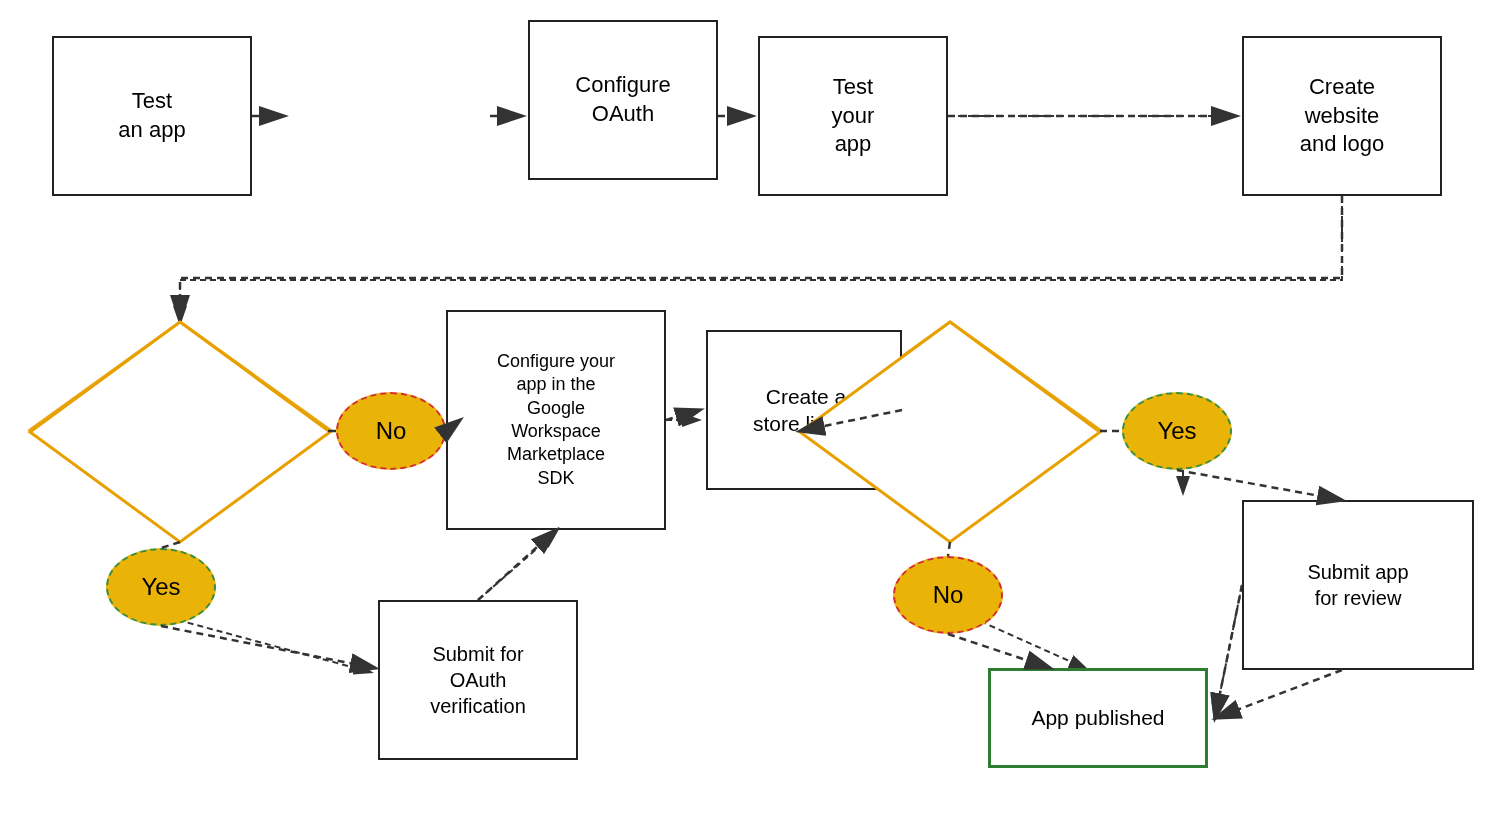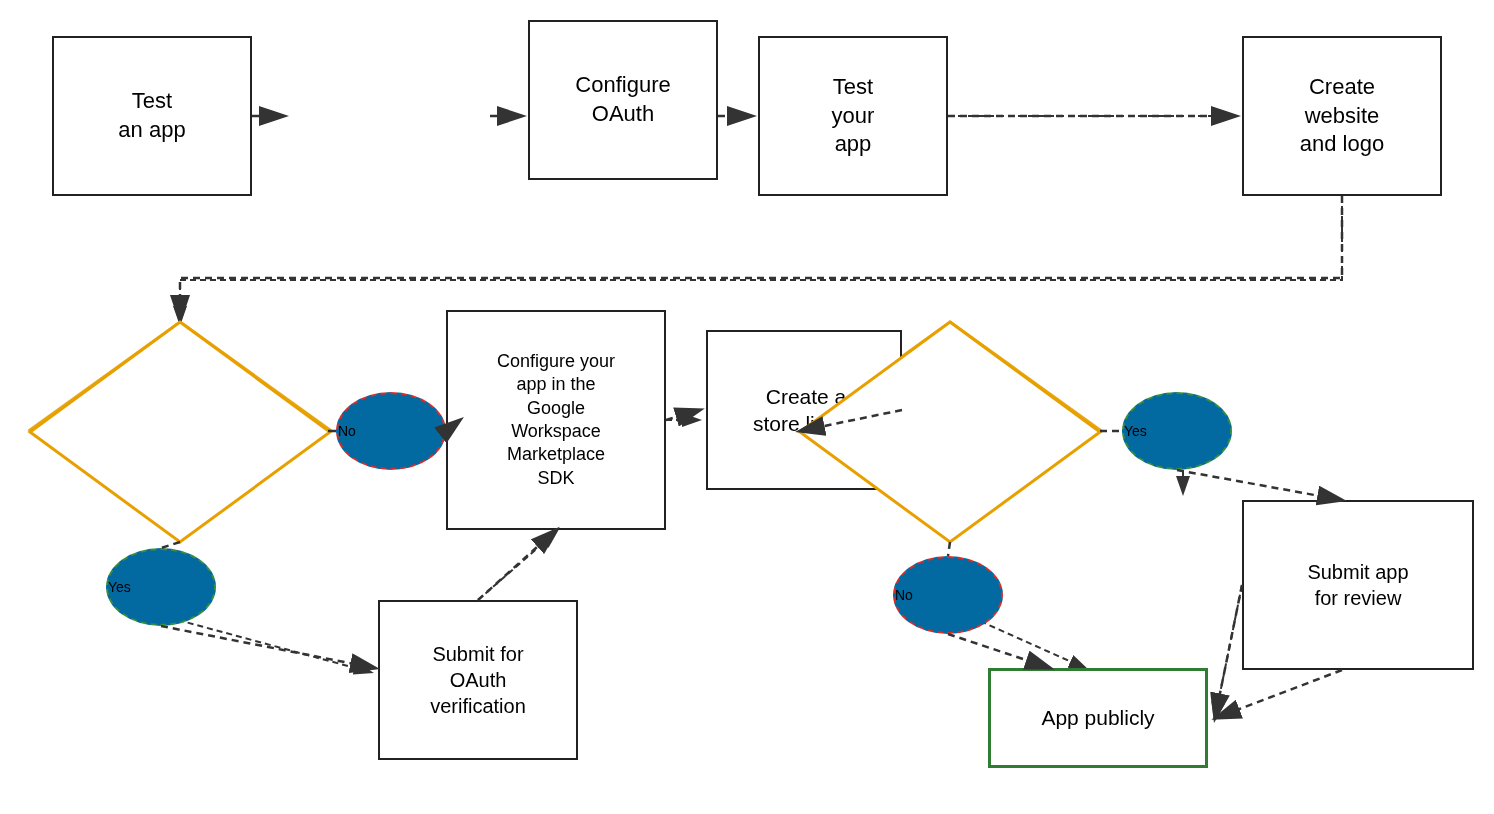"No" .oval { background: #0369a1 -> #eab308; font-size: 14px -> 24px; justify-content: none -> center }
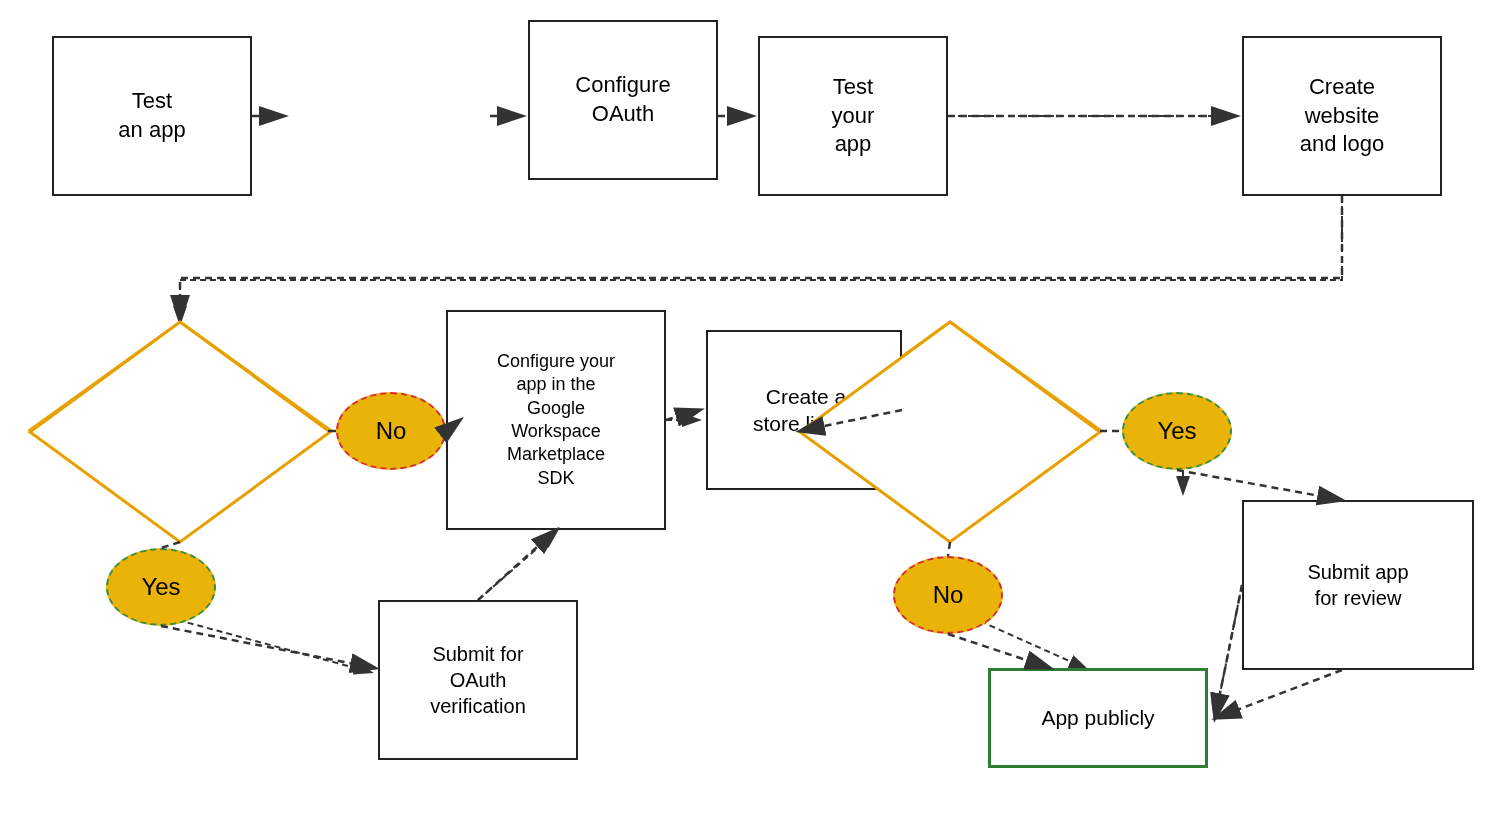"App publicly" span { text: publicly -> published }
